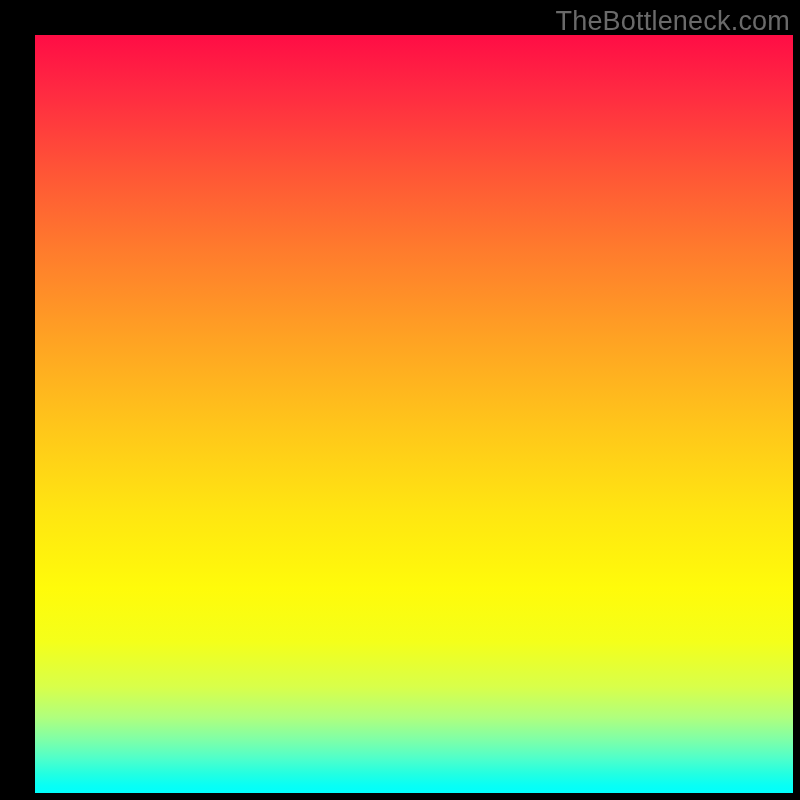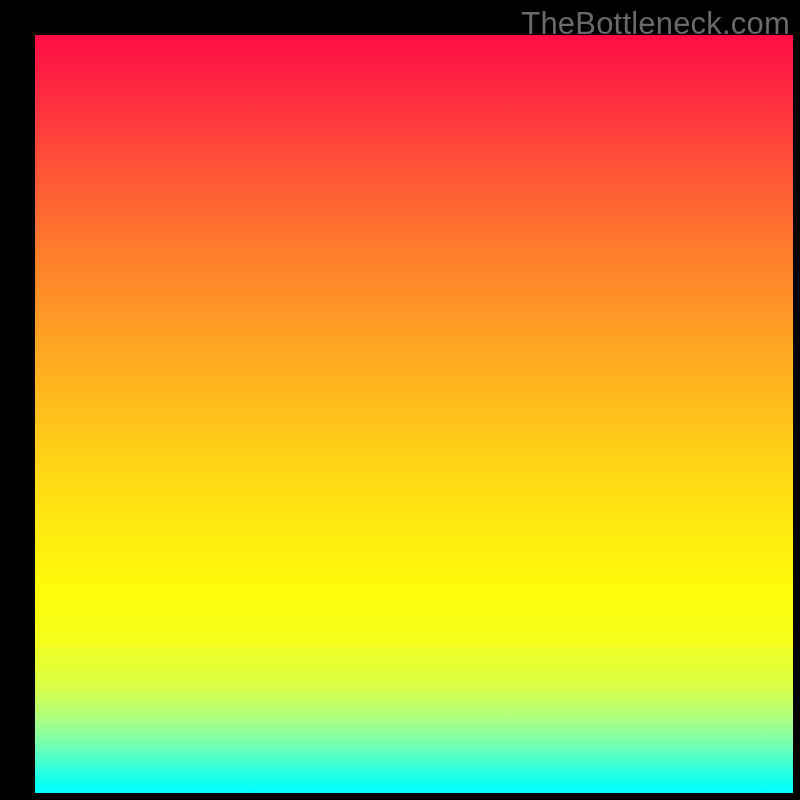"TheBottleneck.com" .watermark { font-size: 31px -> 27px }
